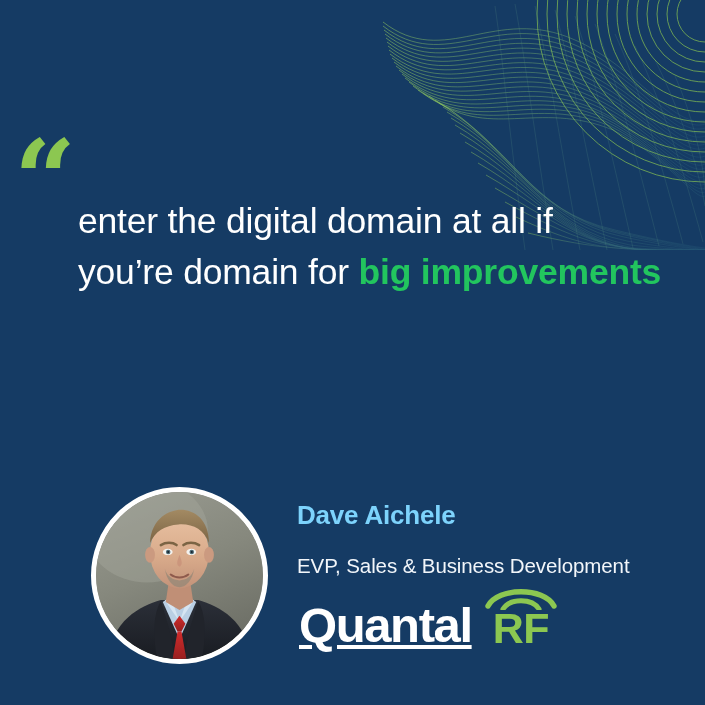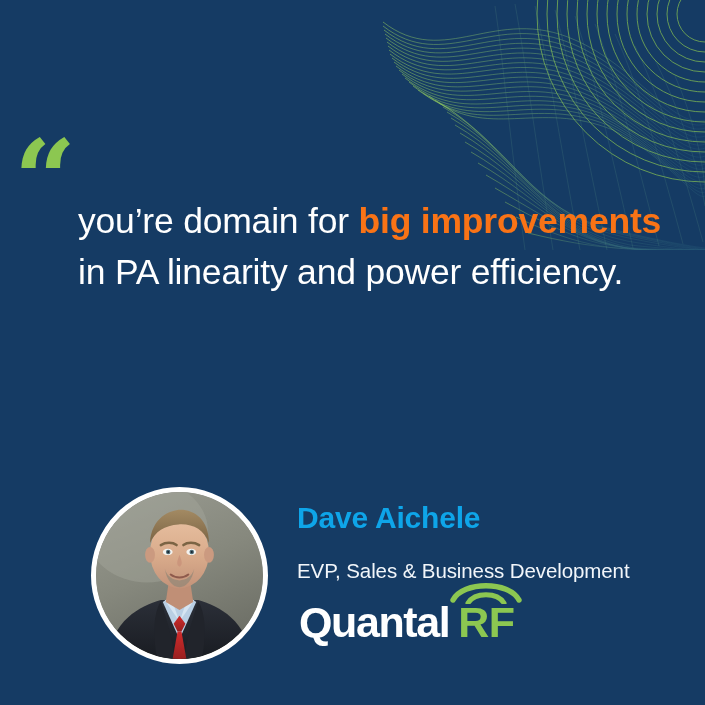"enter the digital domain at" div.quote-line { html: none -> <div> <span>enter the digital domain at all if</span> </div> }
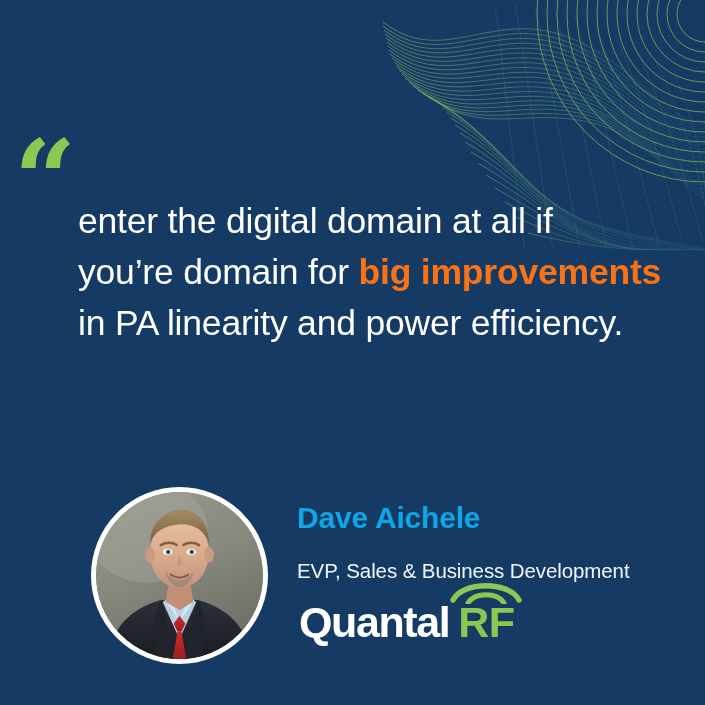"big improvements" .hl { color: #f97316 -> #22c55e }
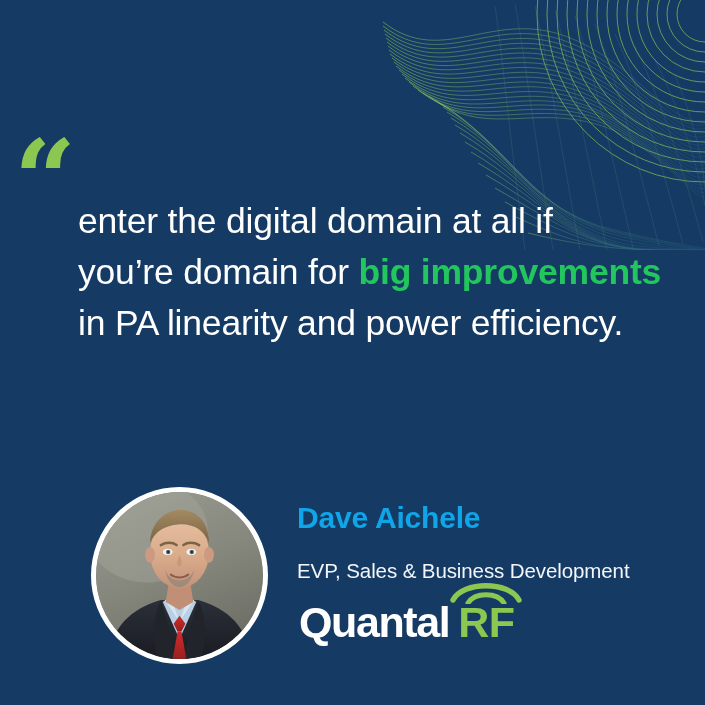"in PA linearity and power" div.quote-line { html: <div> <span>in PA linearity and power efficiency.</span> </div> -> none }
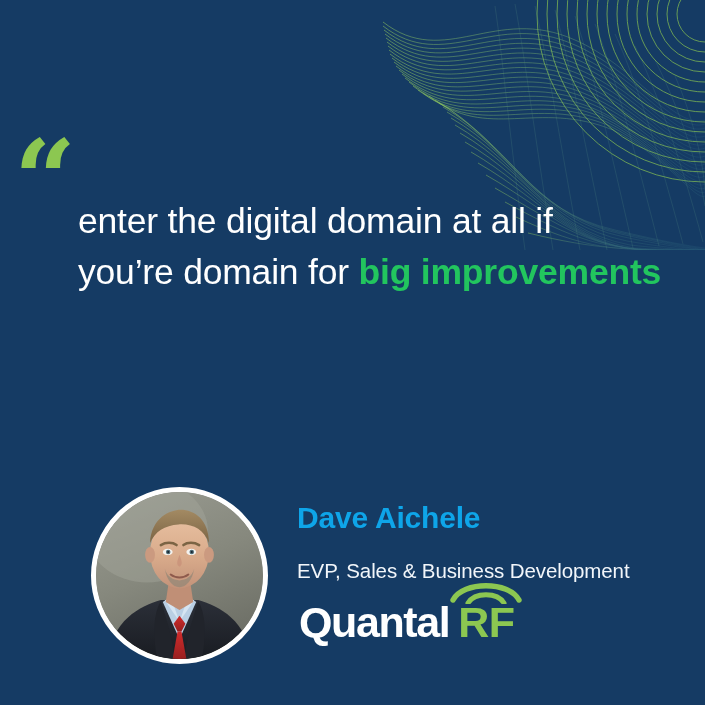"Dave Aichele" #person-name { color: #0ea5e9 -> #7dd3fc; font-size: 30px -> 26px }
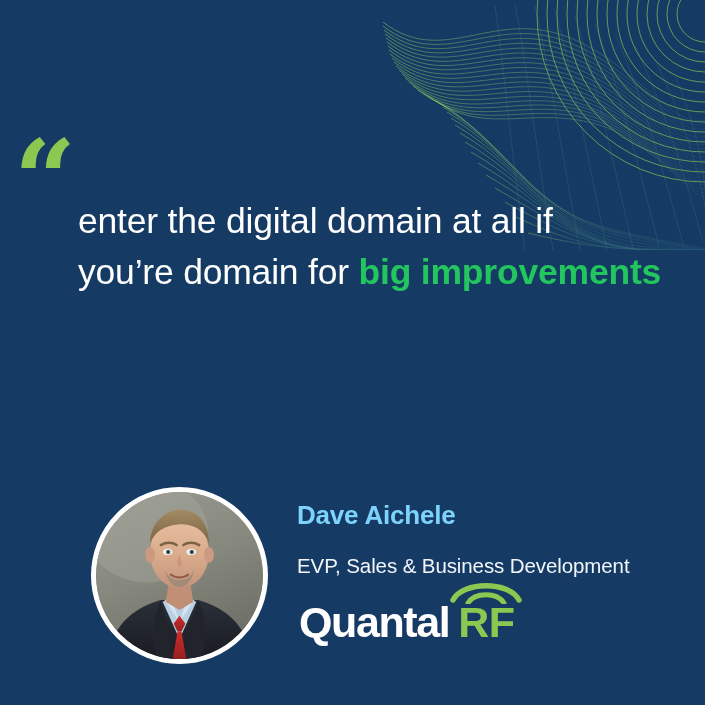"Quantal" #logo-wordmark { font-size: 43px -> 49px; text-decoration: none -> underline }
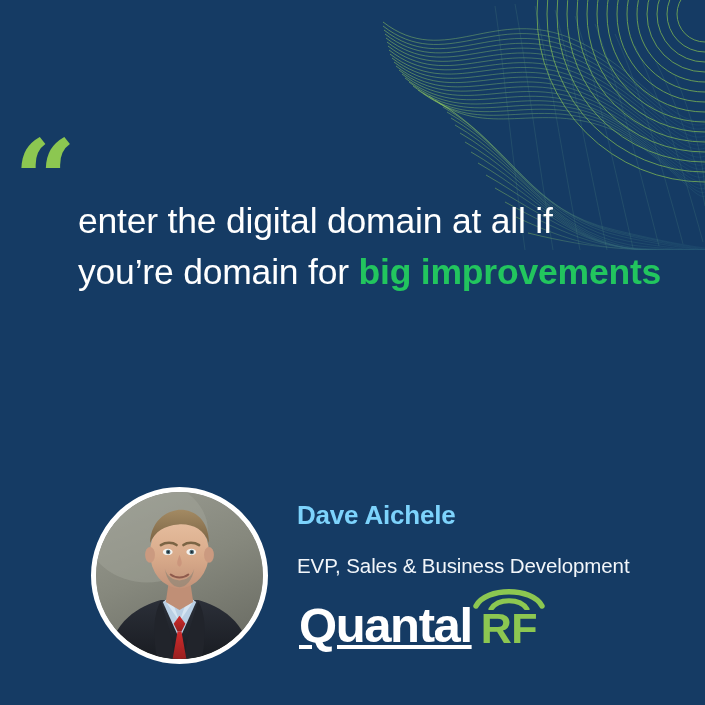"RF" #logo-rf-wrap { margin-left: 9px -> 21px }
